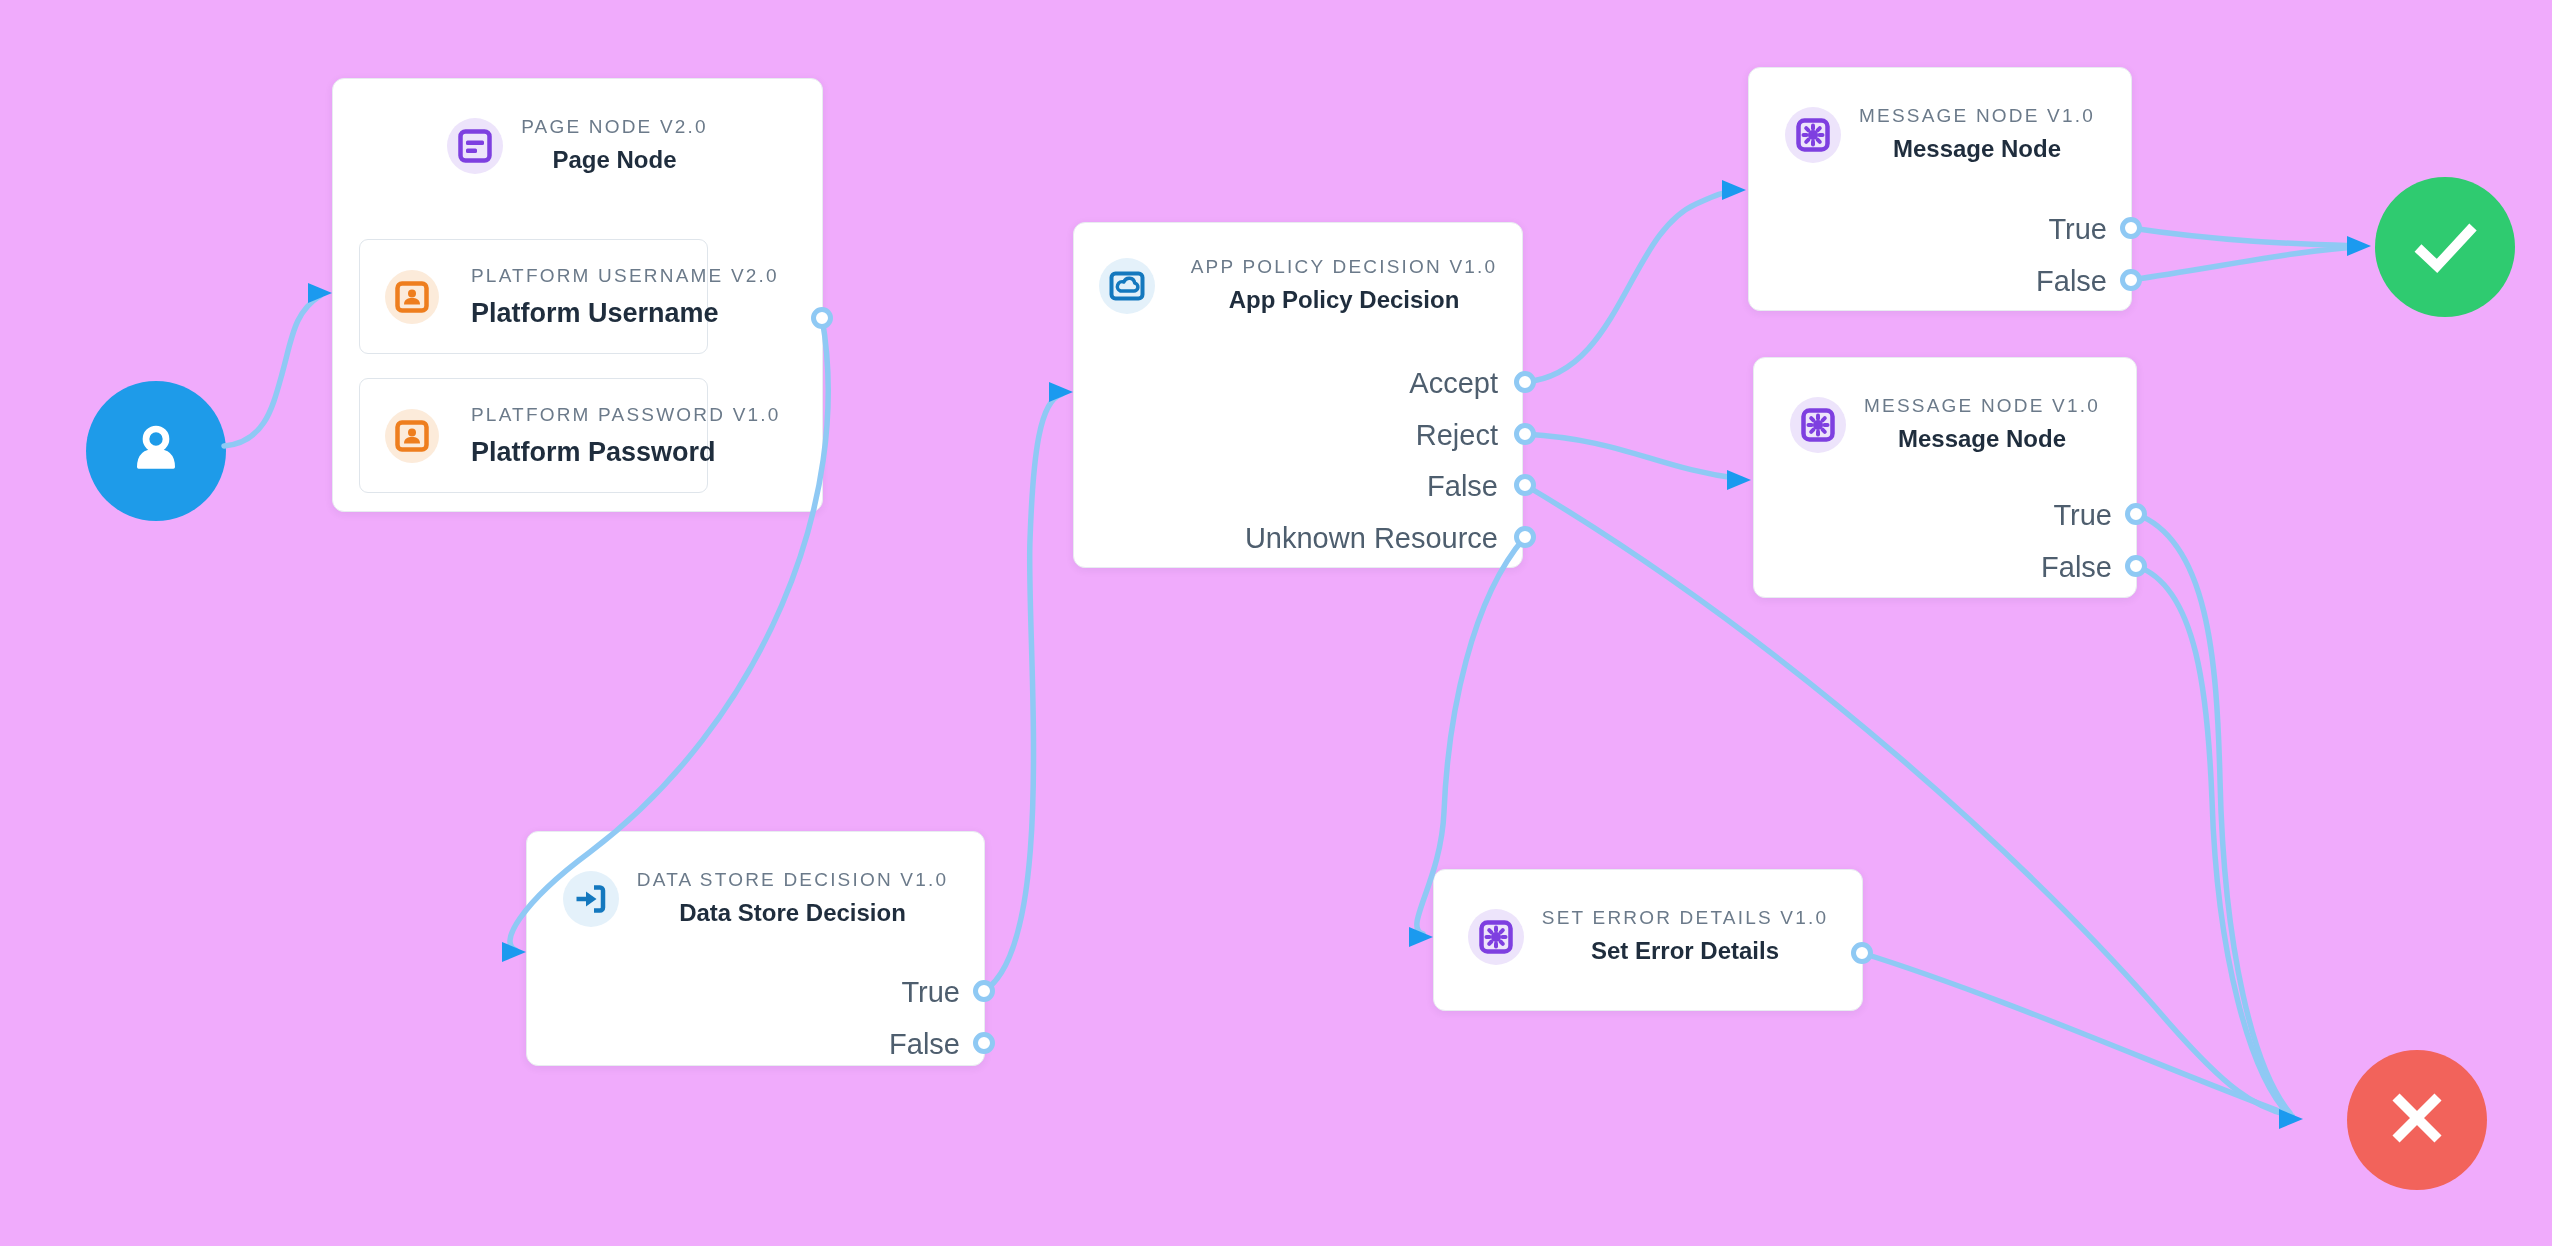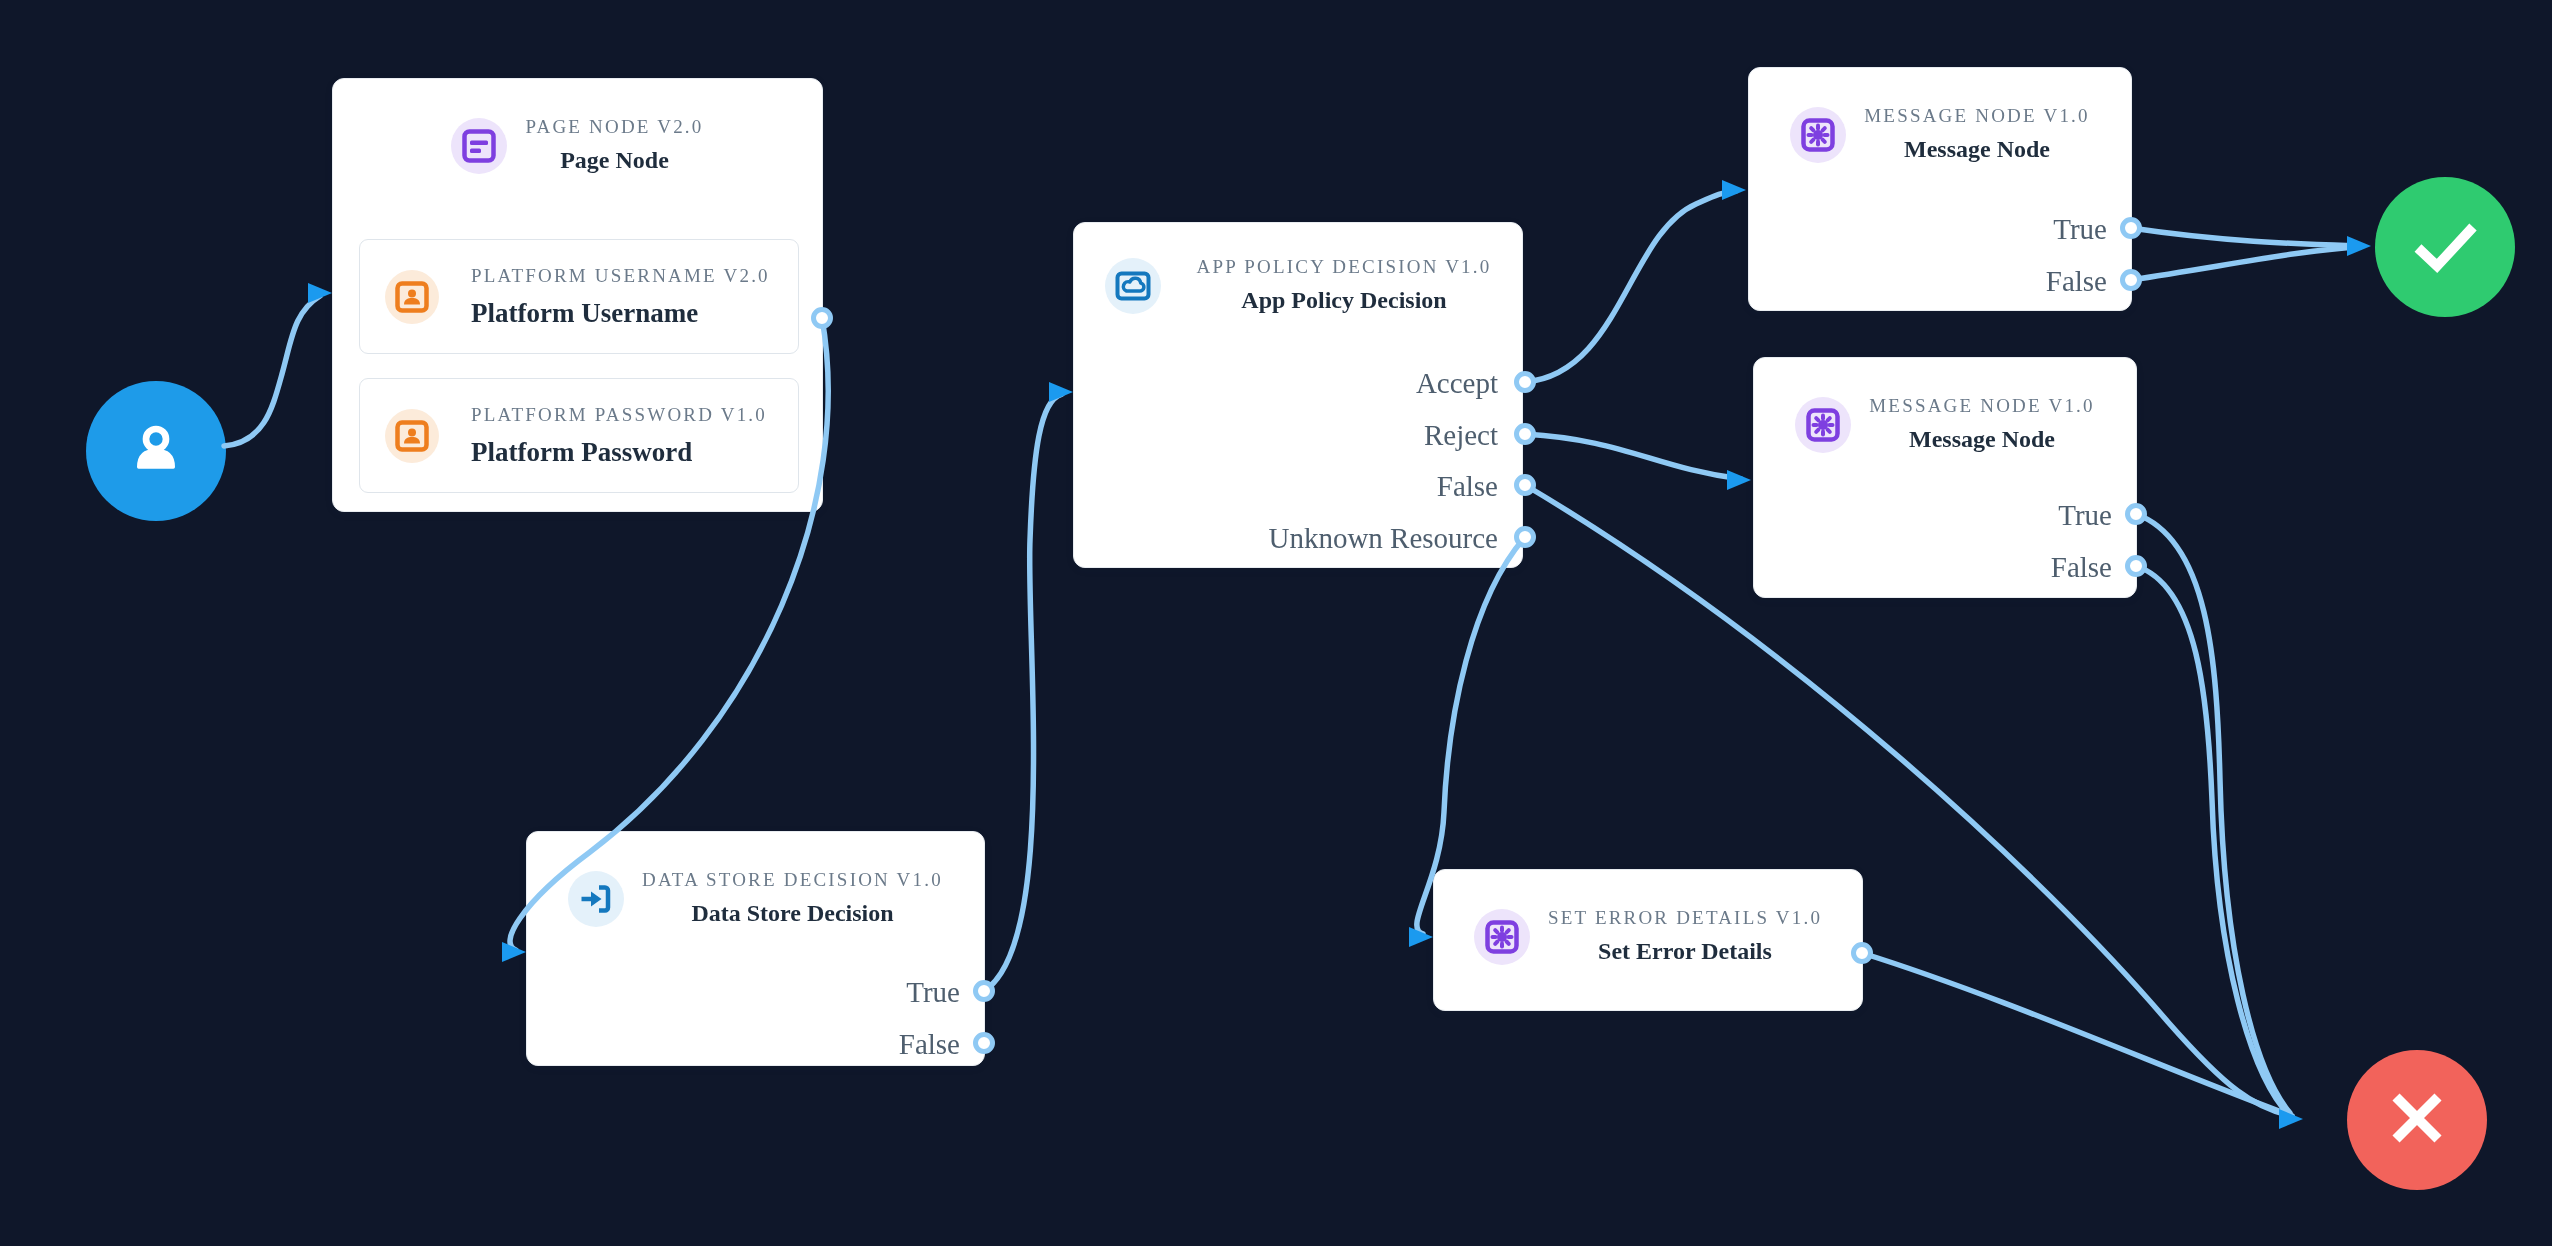"PAGE NODE V2.0" .canvas { background: #0f172a -> #f0abfc; font-family: Liberation Serif, serif -> Liberation Sans, sans-serif }
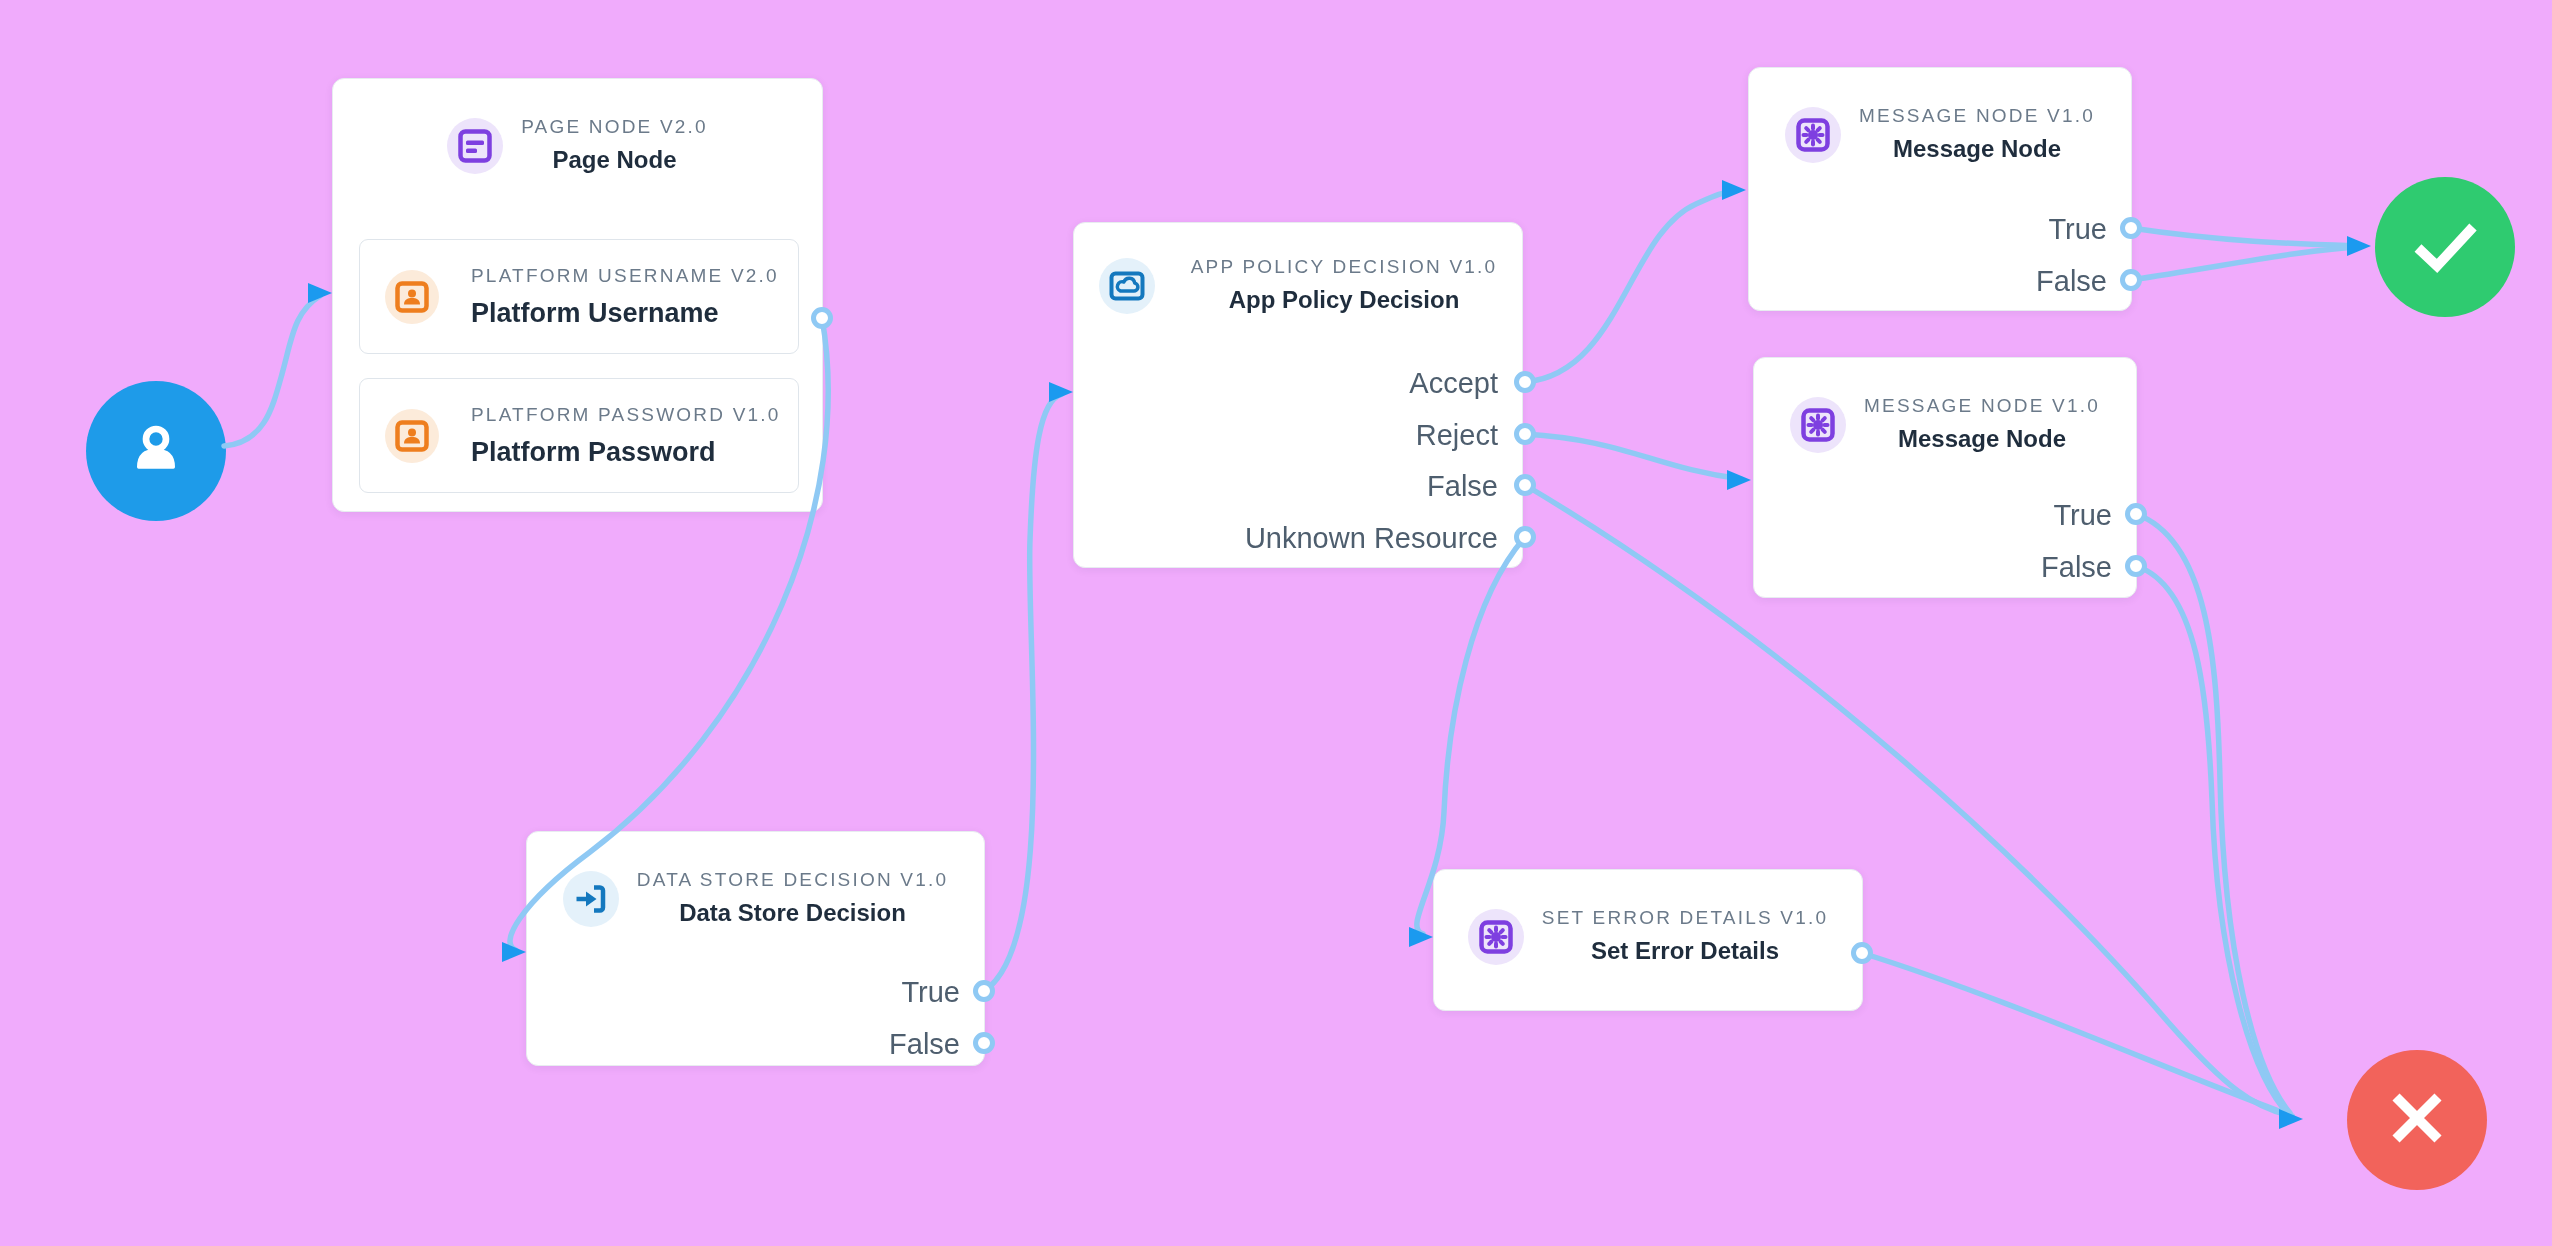"PLATFORM USERNAME V2.0" .sub-card { width: 440px -> 349px }
